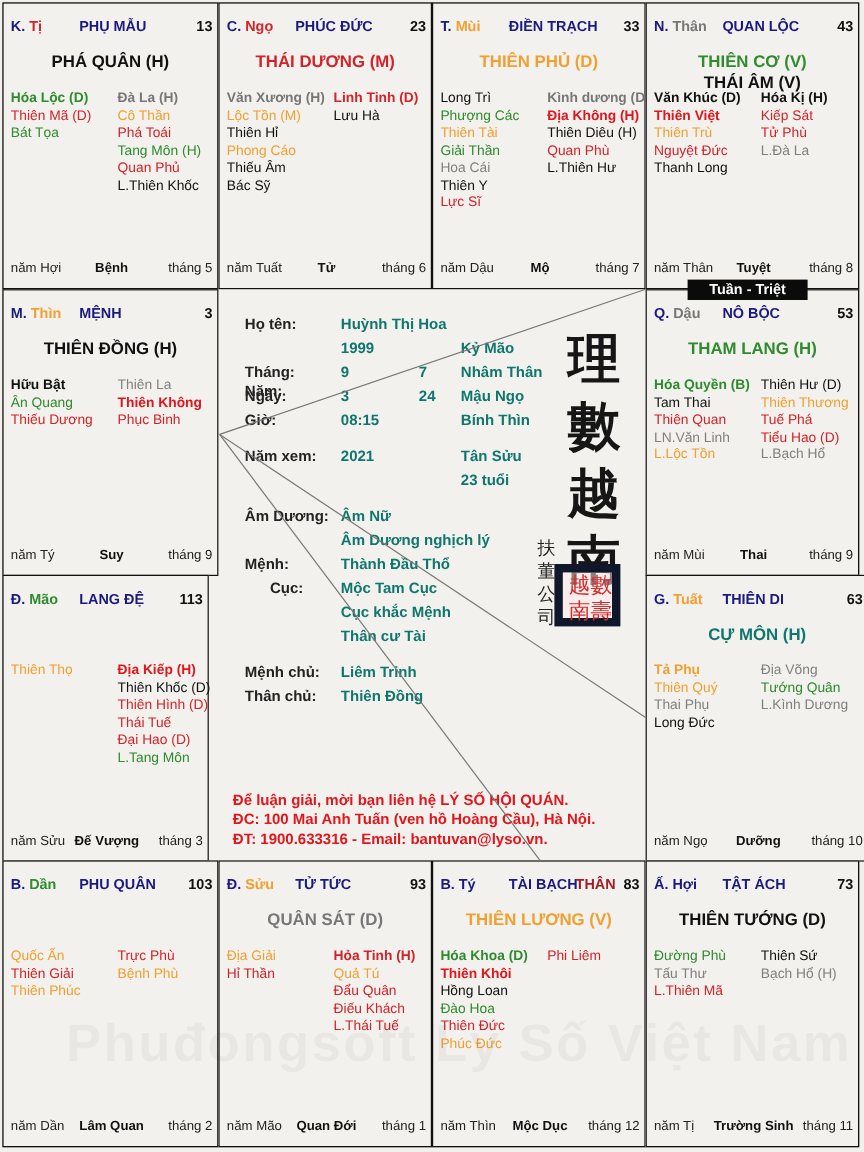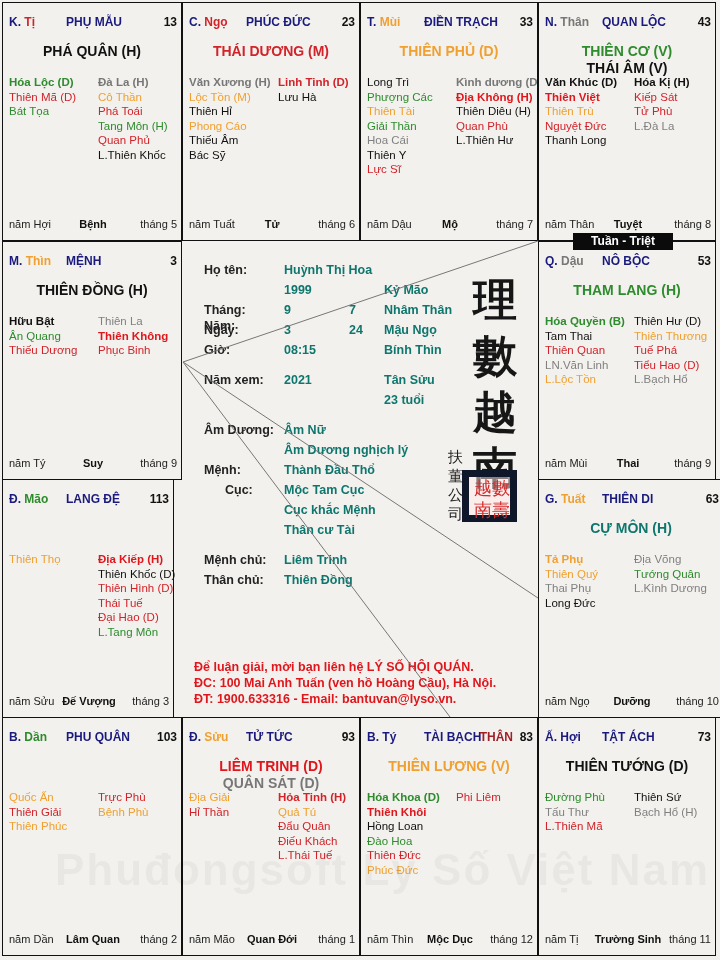"LIÊM TRINH (D)" div { html: <div>LIÊM TRINH (D)</div> -> none }
